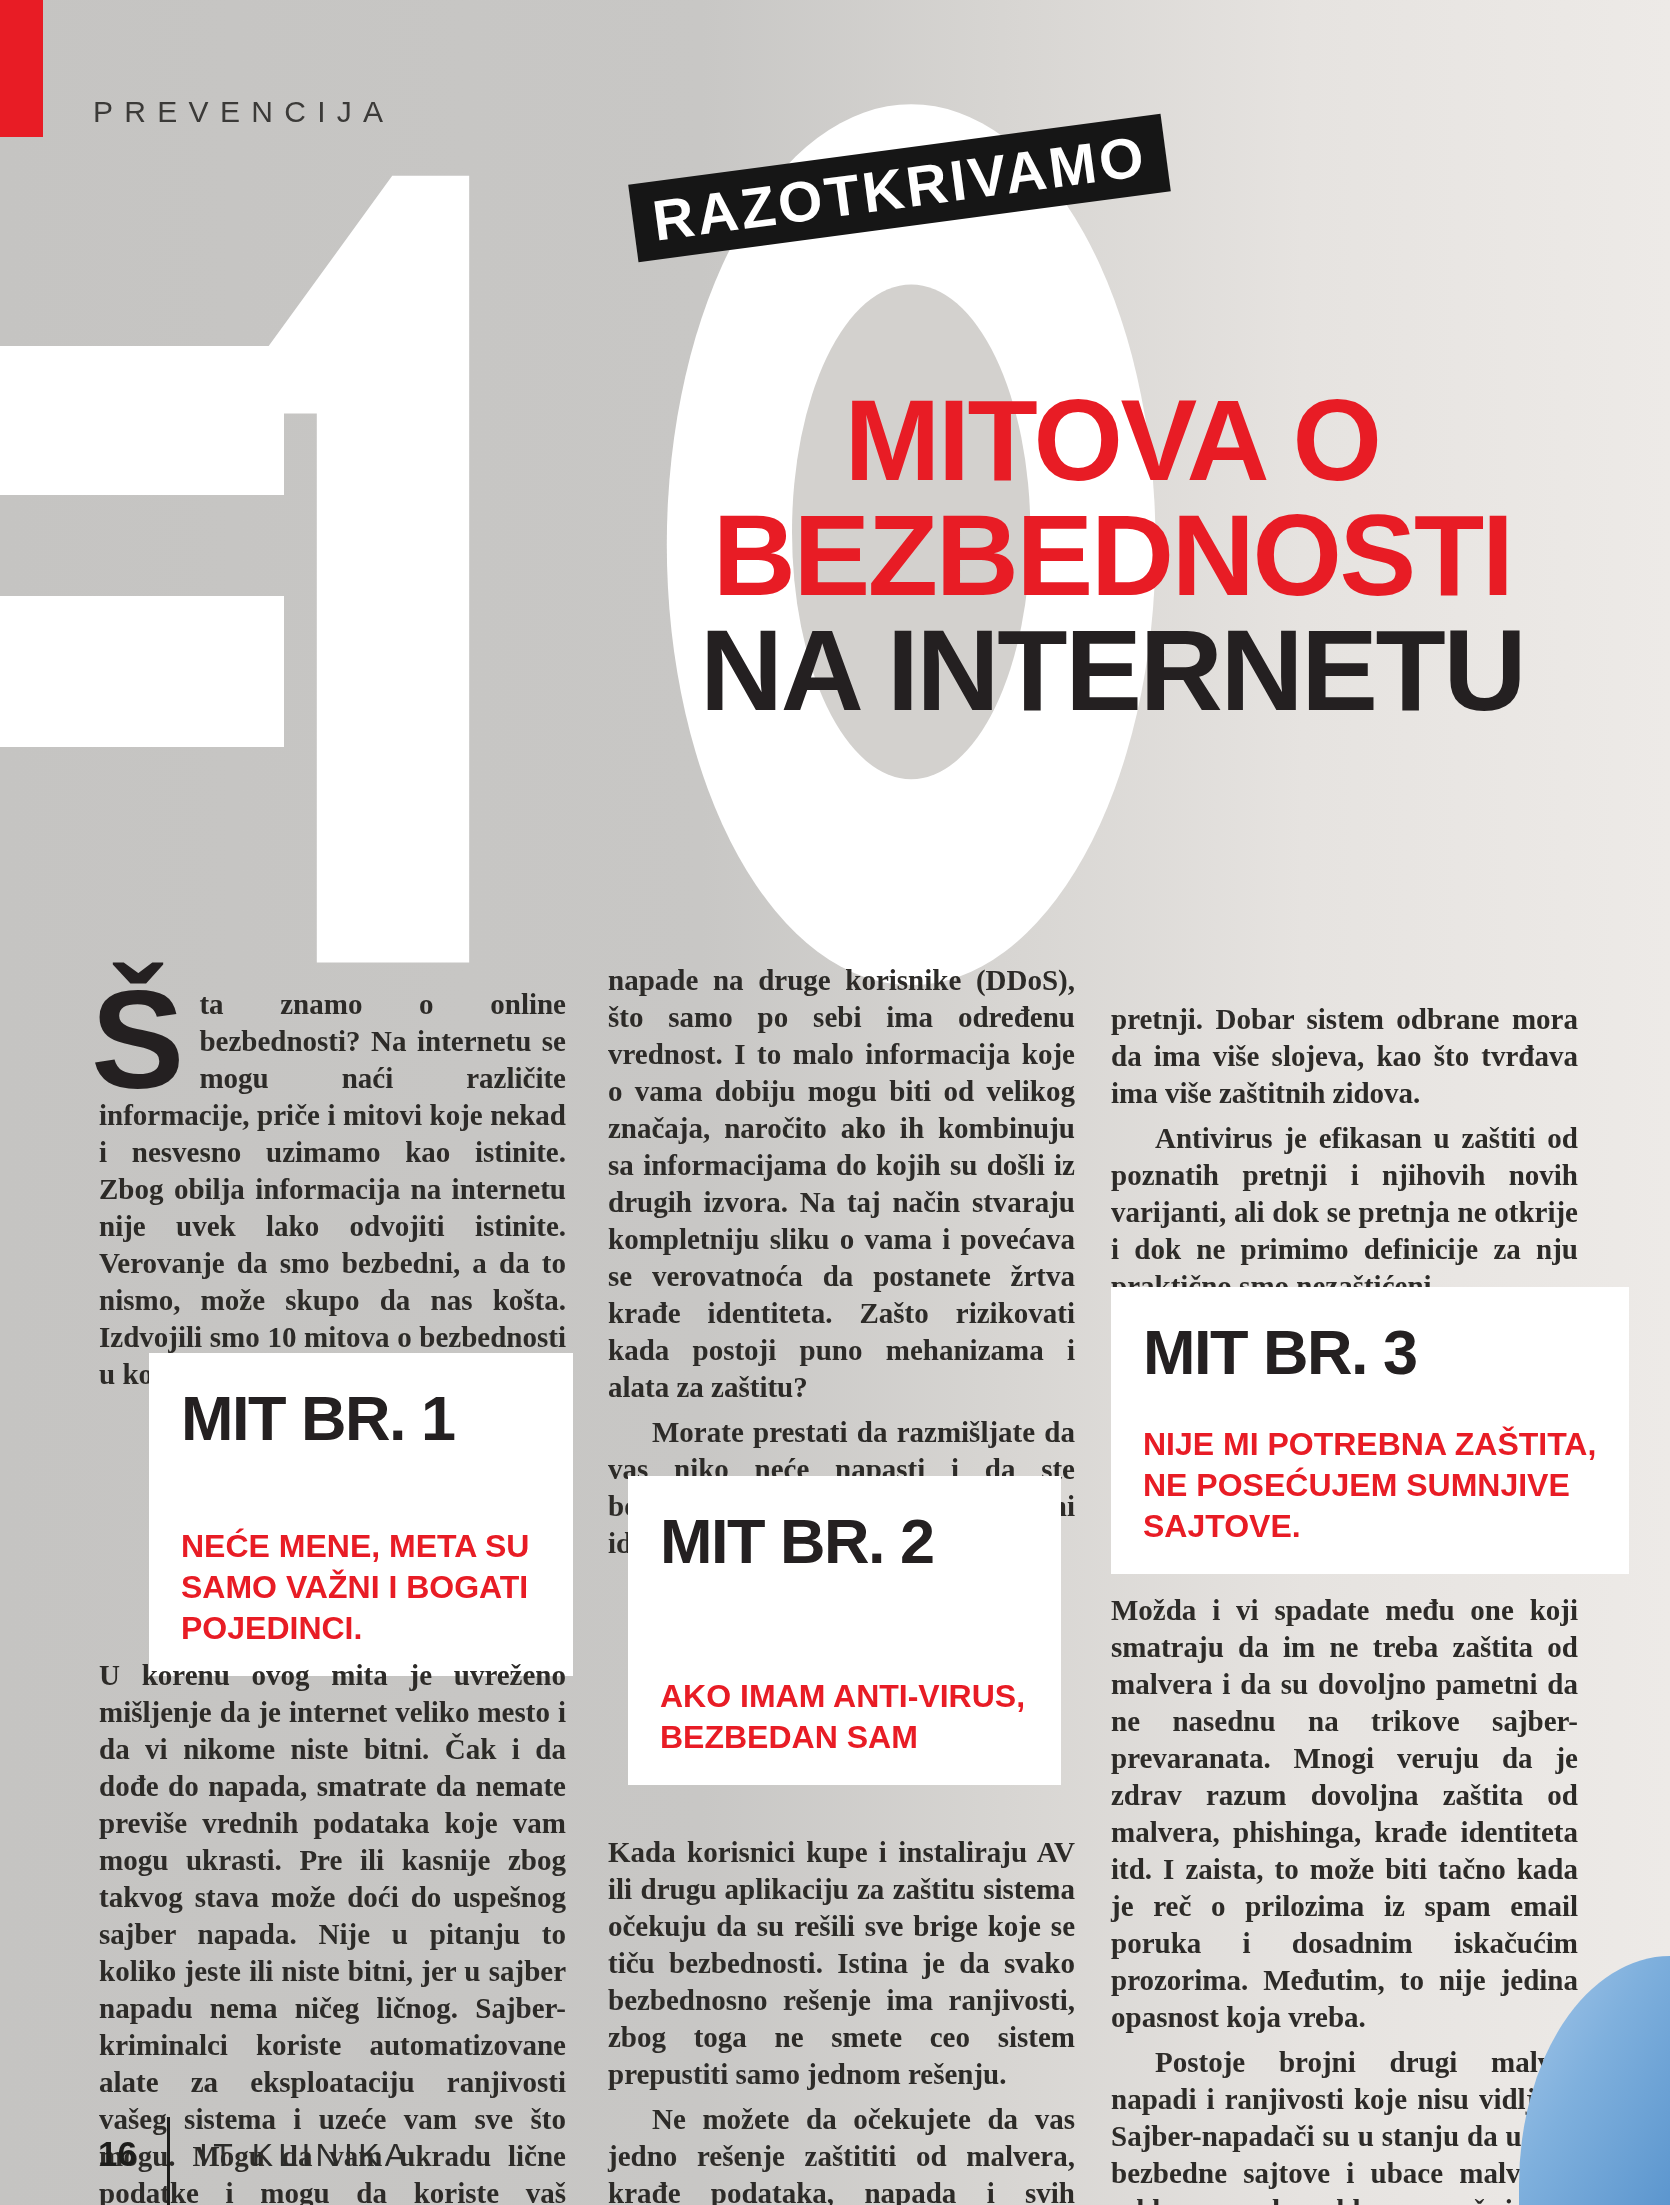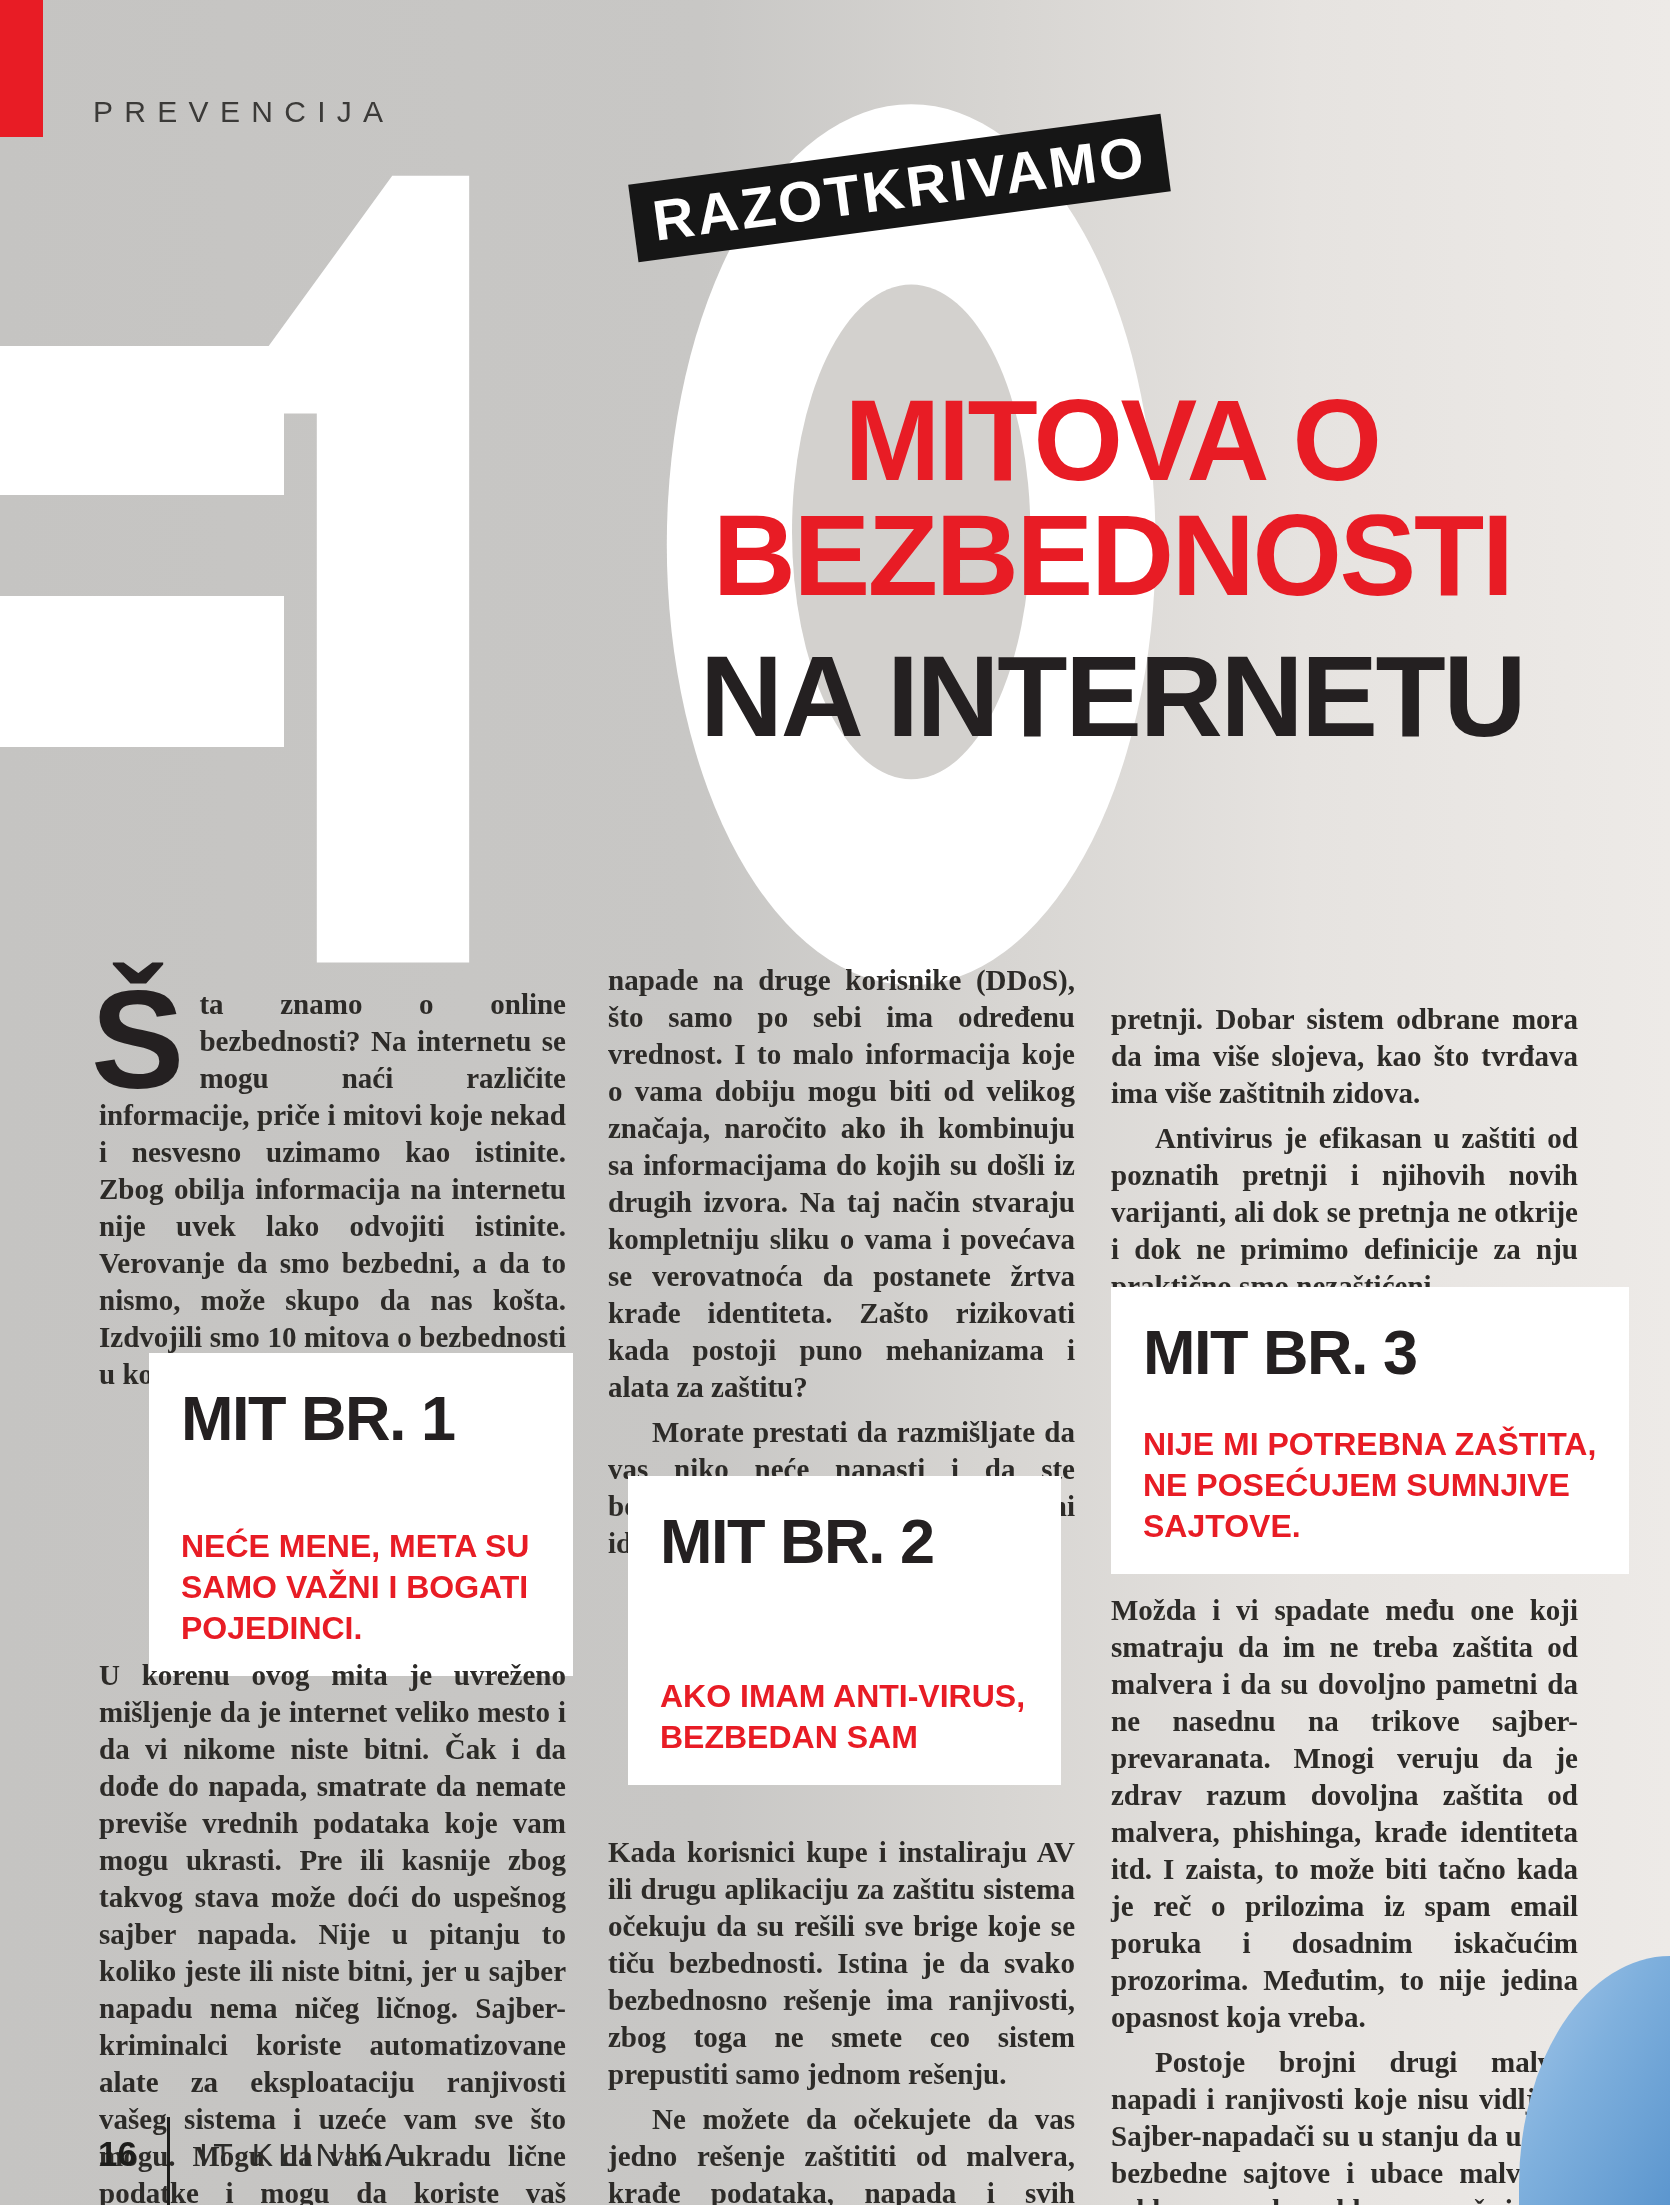"NA INTERNETU" .headline .blk { margin-top: 26px -> none }
